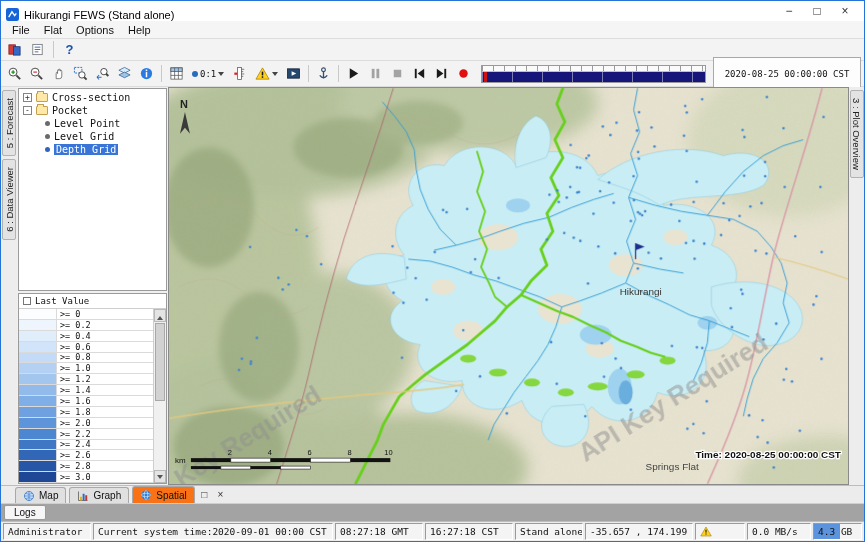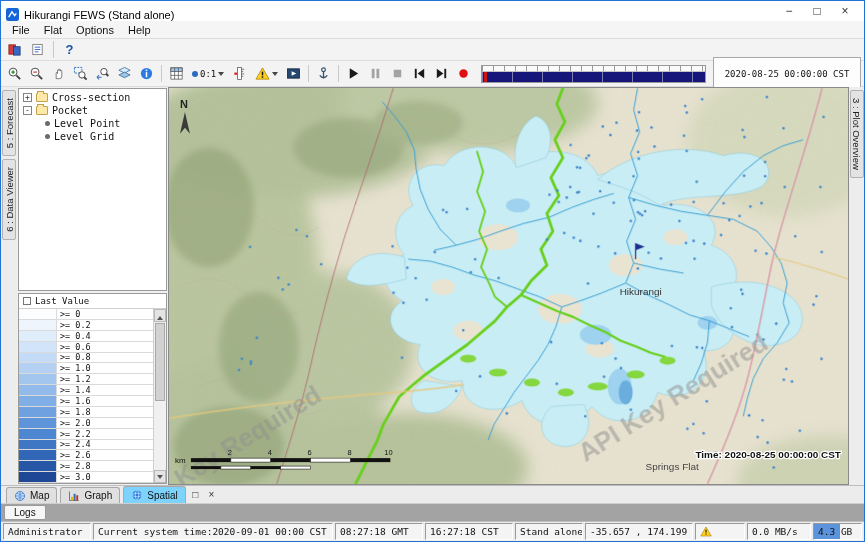"Depth Grid" div.trow { html: none -> <div> <span></span> <span>Depth Grid</span> </div> }
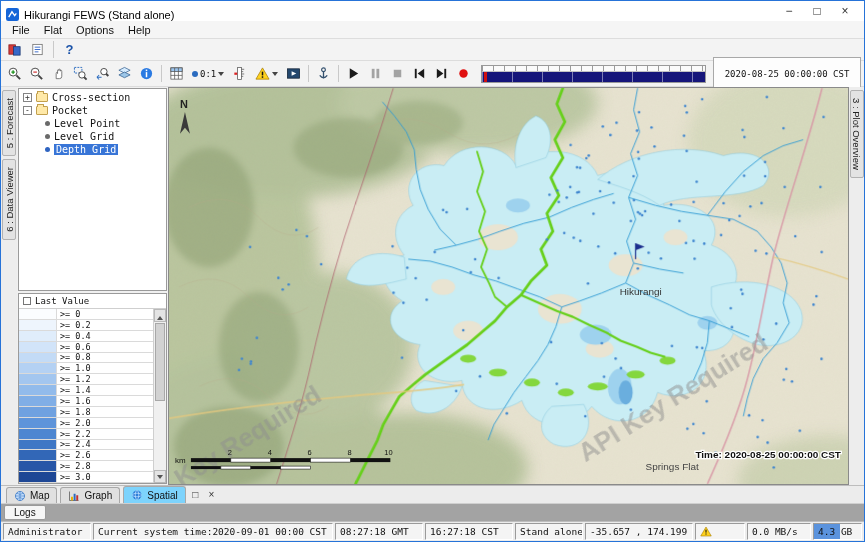"Map" .viewtabs { padding: 0 5px -> 0 14px }
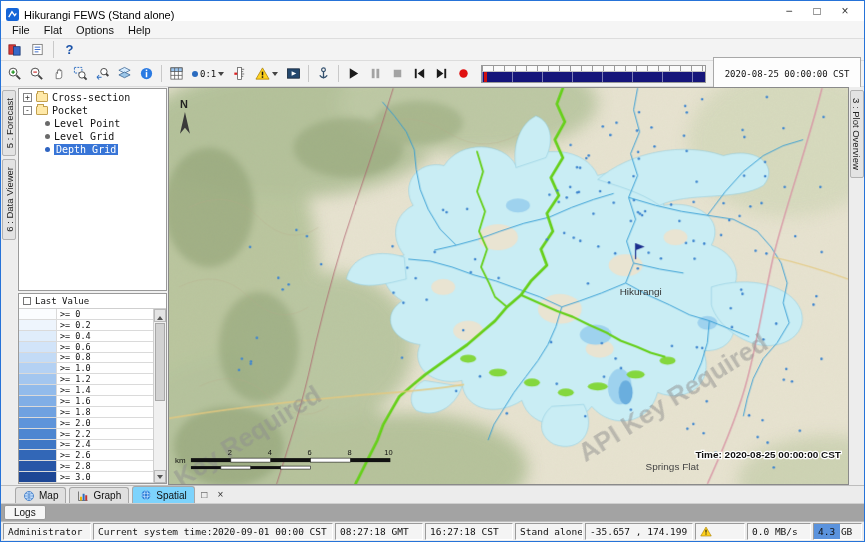"Spatial" .viewtab.active { background: #7dd3fc -> #f97316 }
